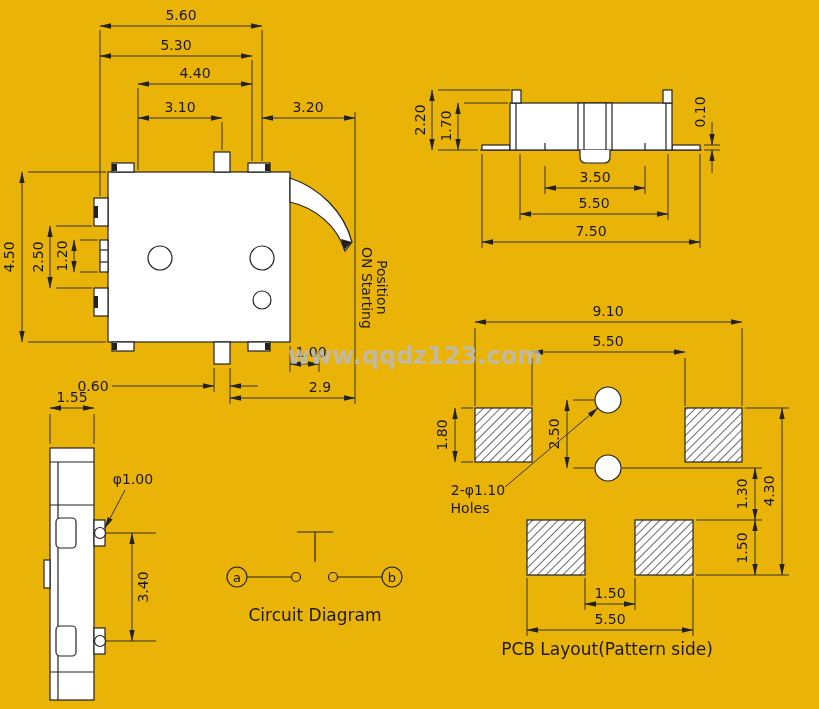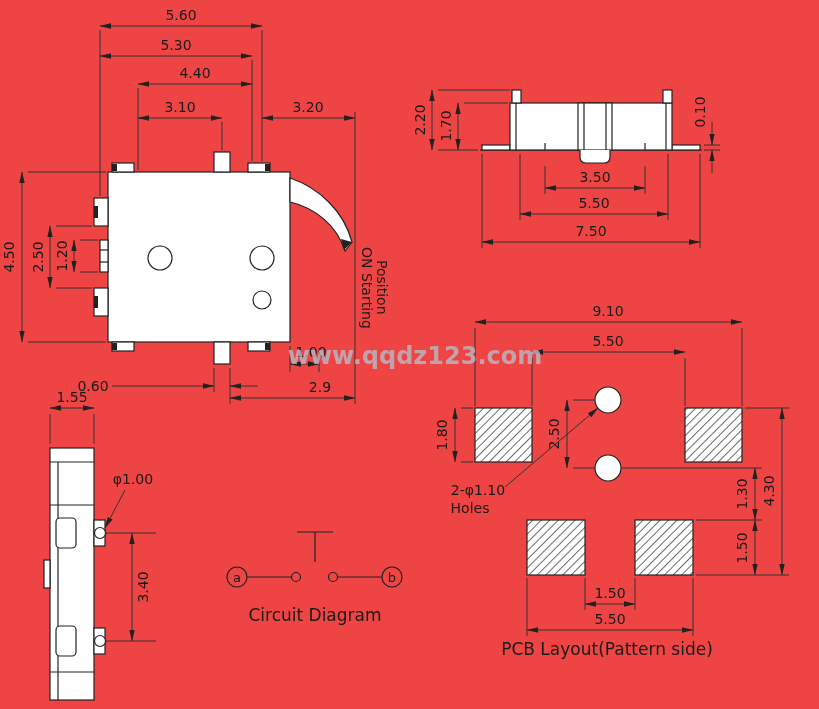"5.60" .canvas { background: #ef4444 -> #eab308 }
